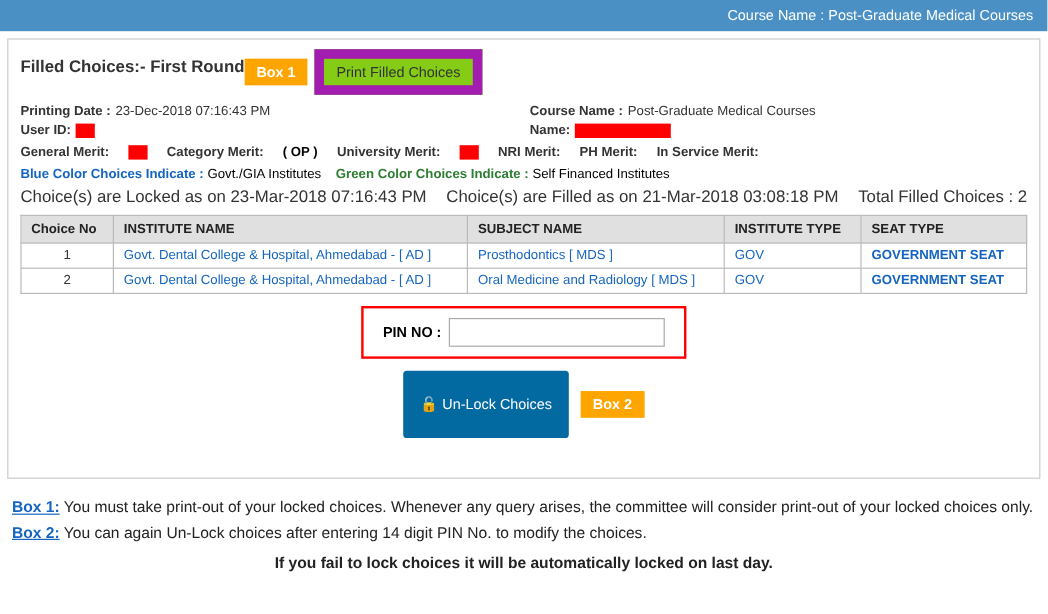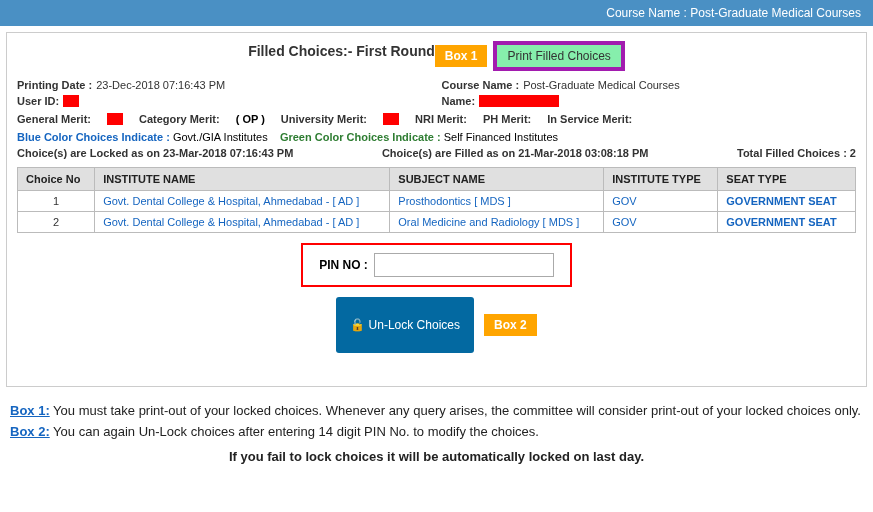"Filled Choices:- First Round" .header-row { justify-content: center -> flex-start }
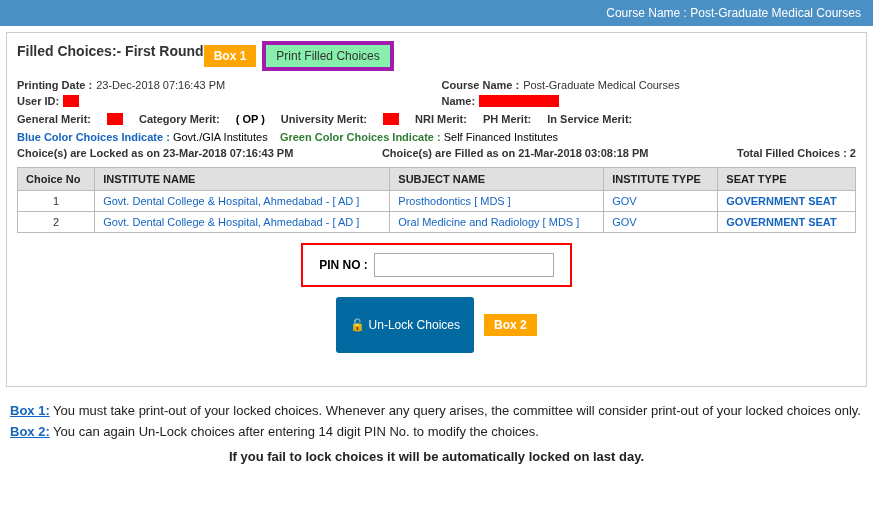"Print Filled Choices" .print-btn { background: #86efac -> #84cc16; border: 4px solid #a21caf -> 8px solid #a21caf }
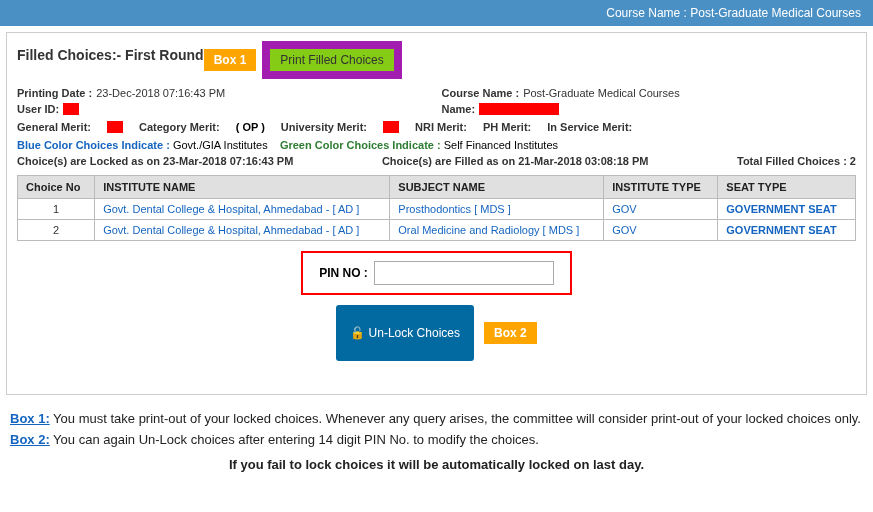"Choice(s) are Locked as on" .lock-info-row { font-size: 11px -> 14px; font-weight: bold -> none }
